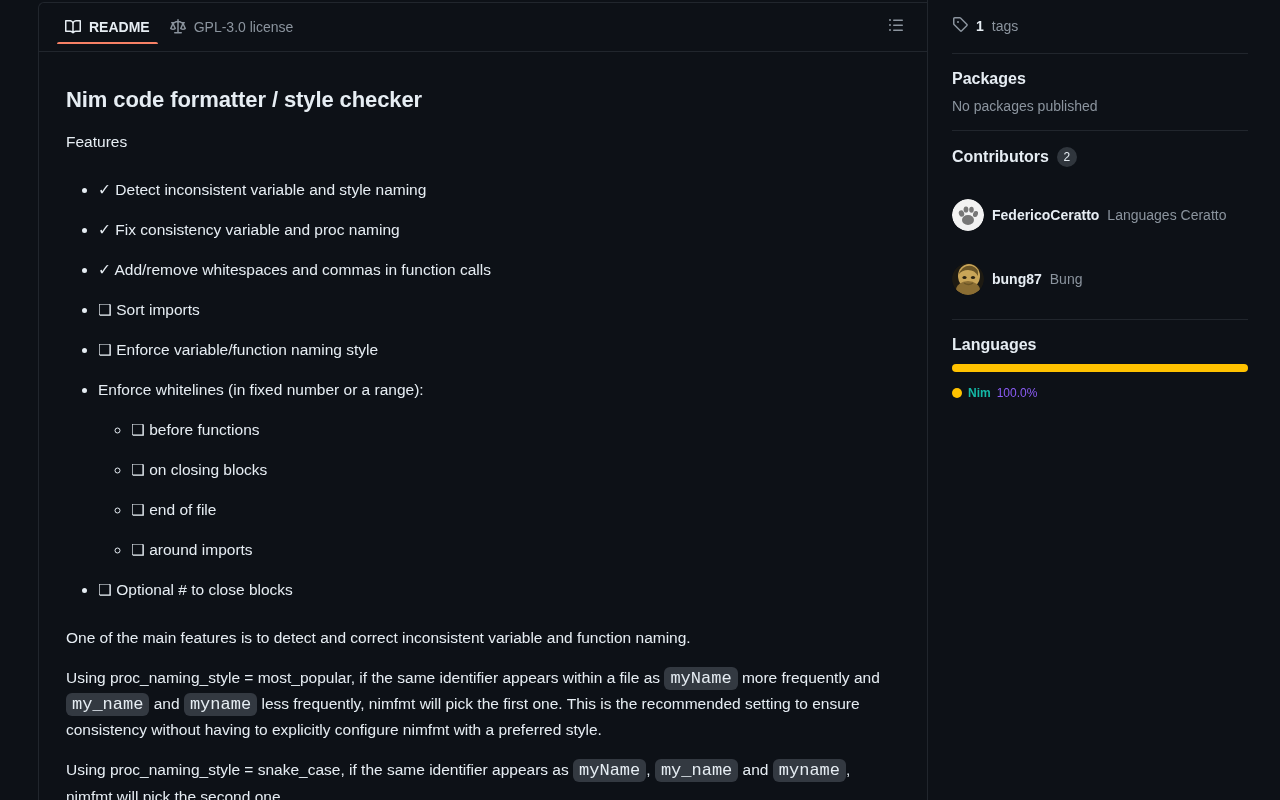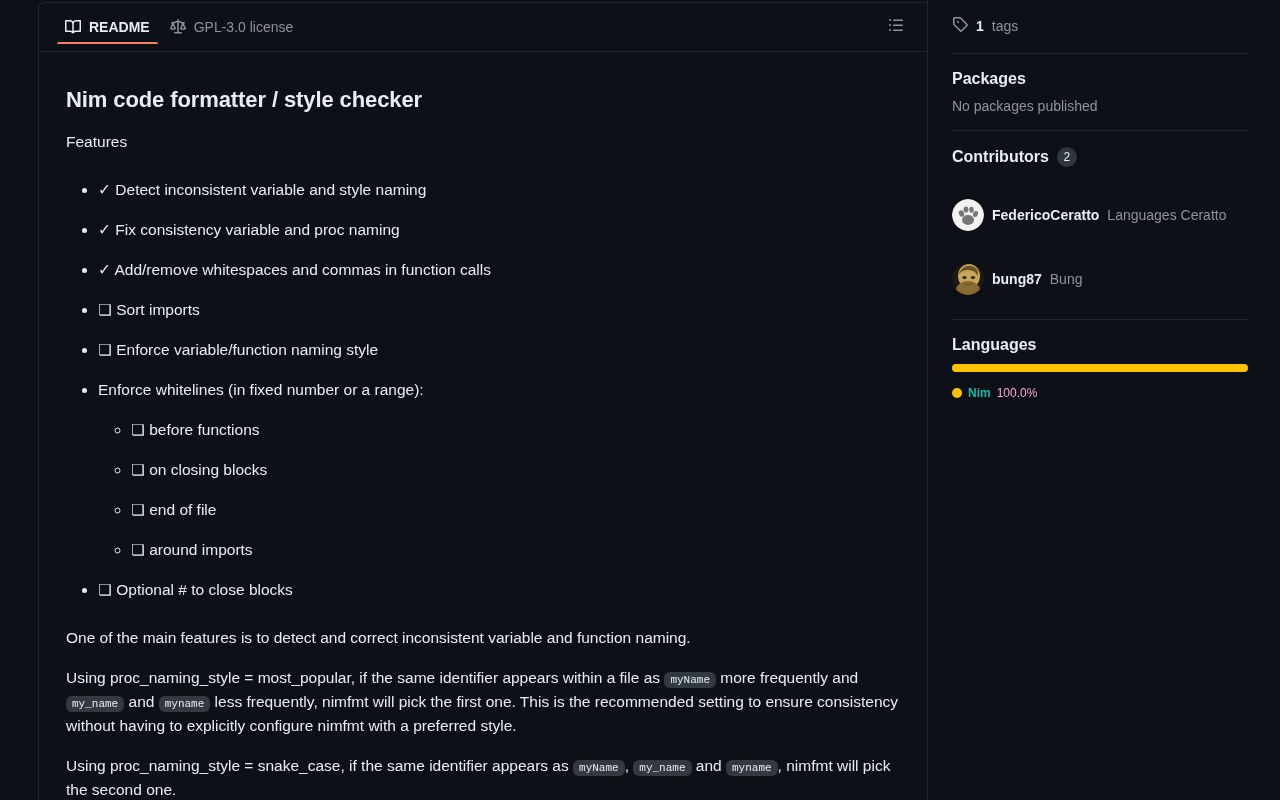"100.0%" .lang-pct { color: #f9a8d4 -> #8b5cf6 }
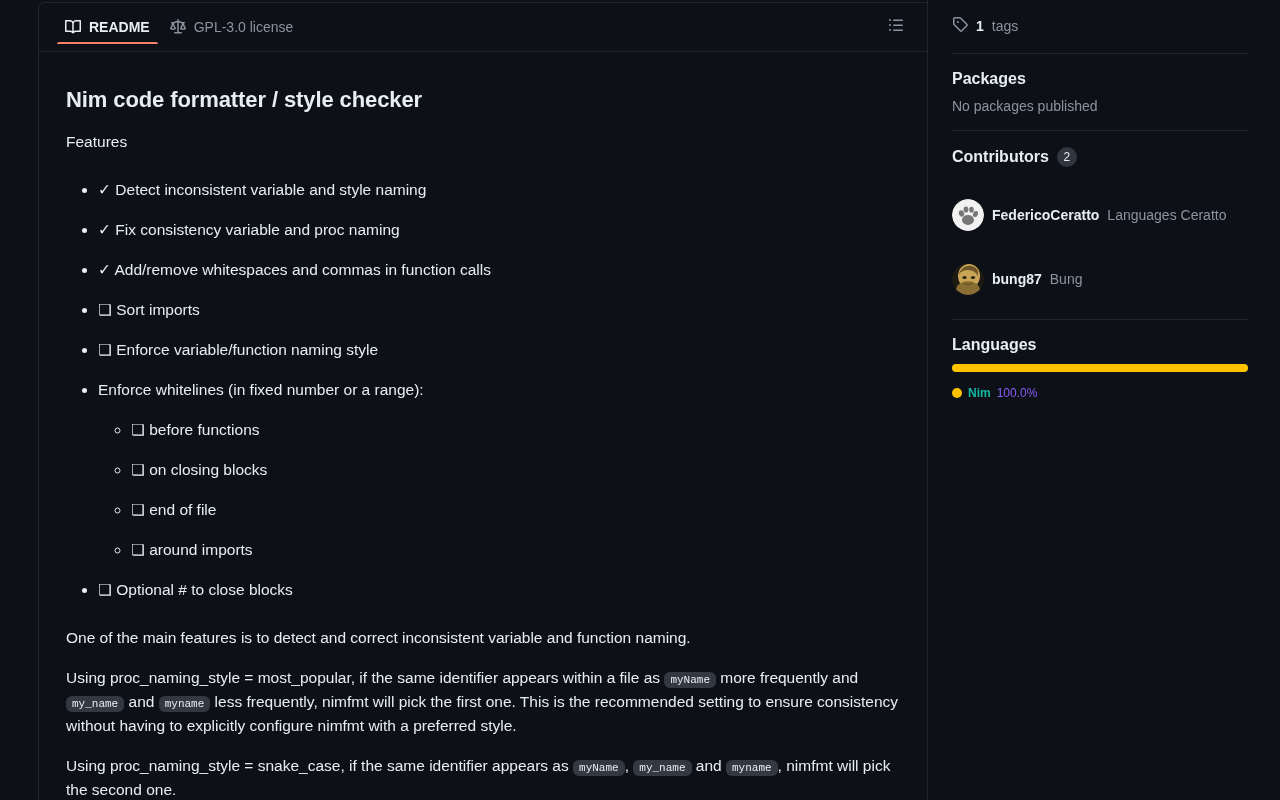"myName" code.inline { font-size: 11px -> 17px }
